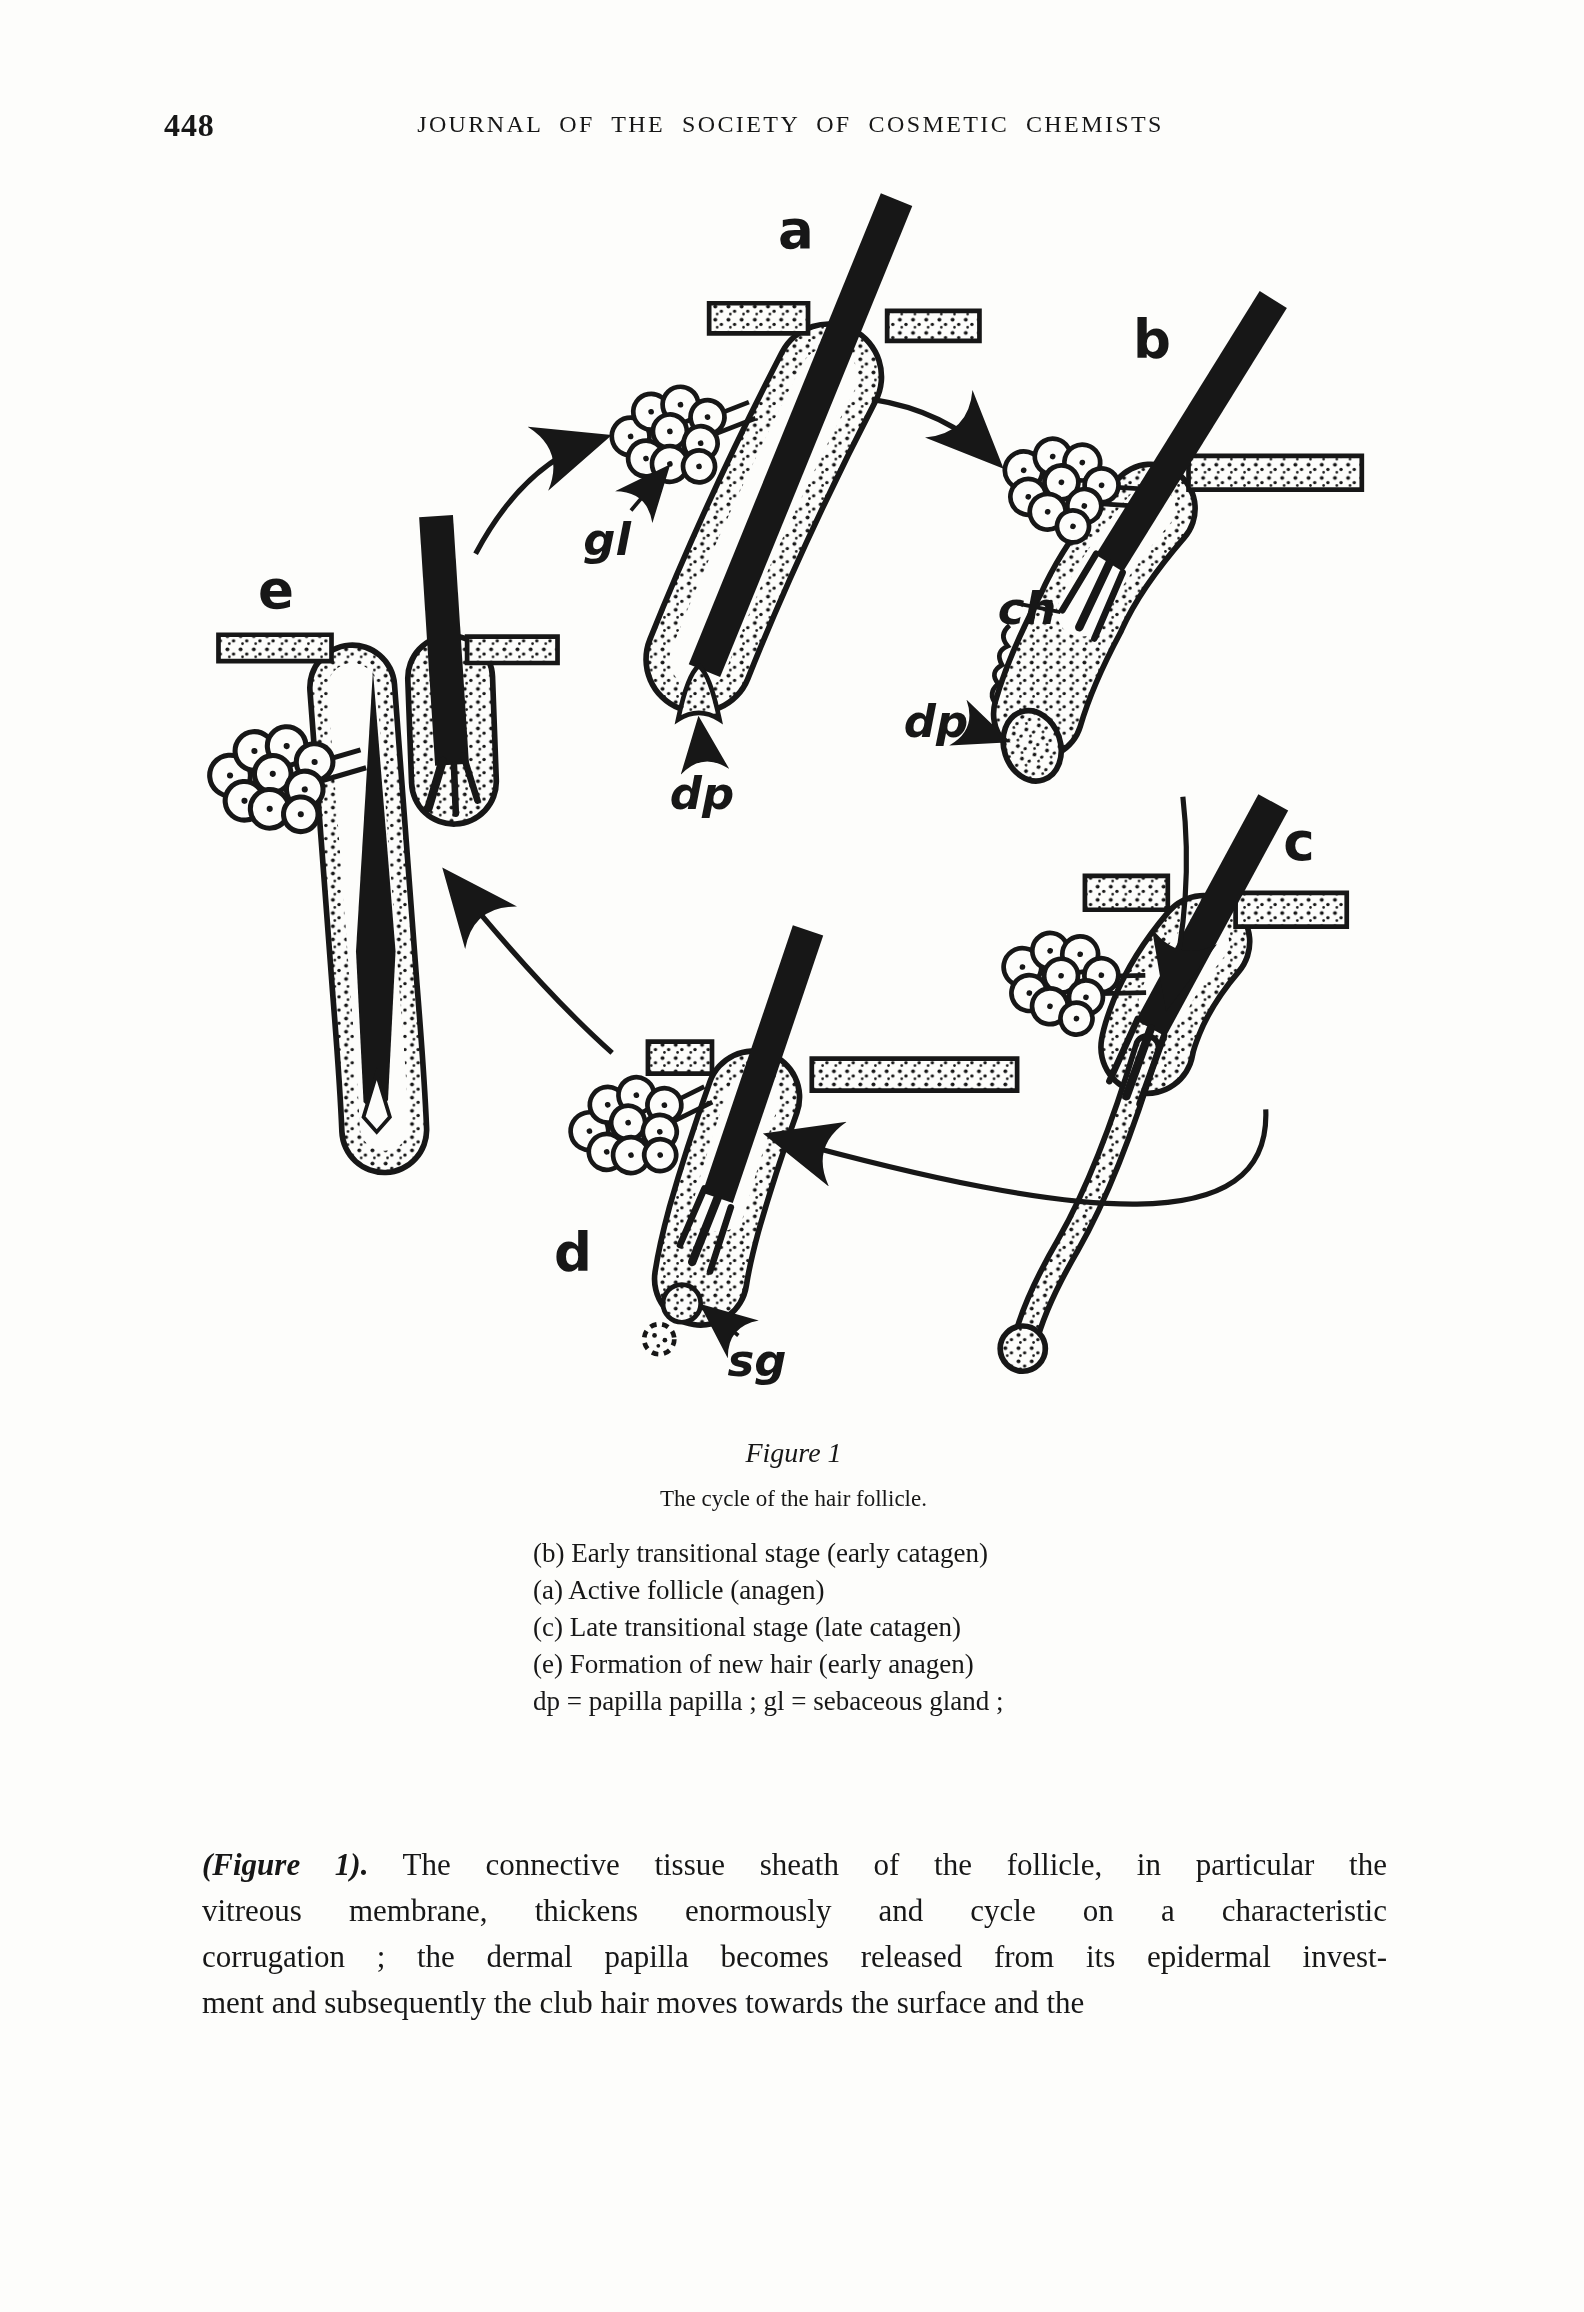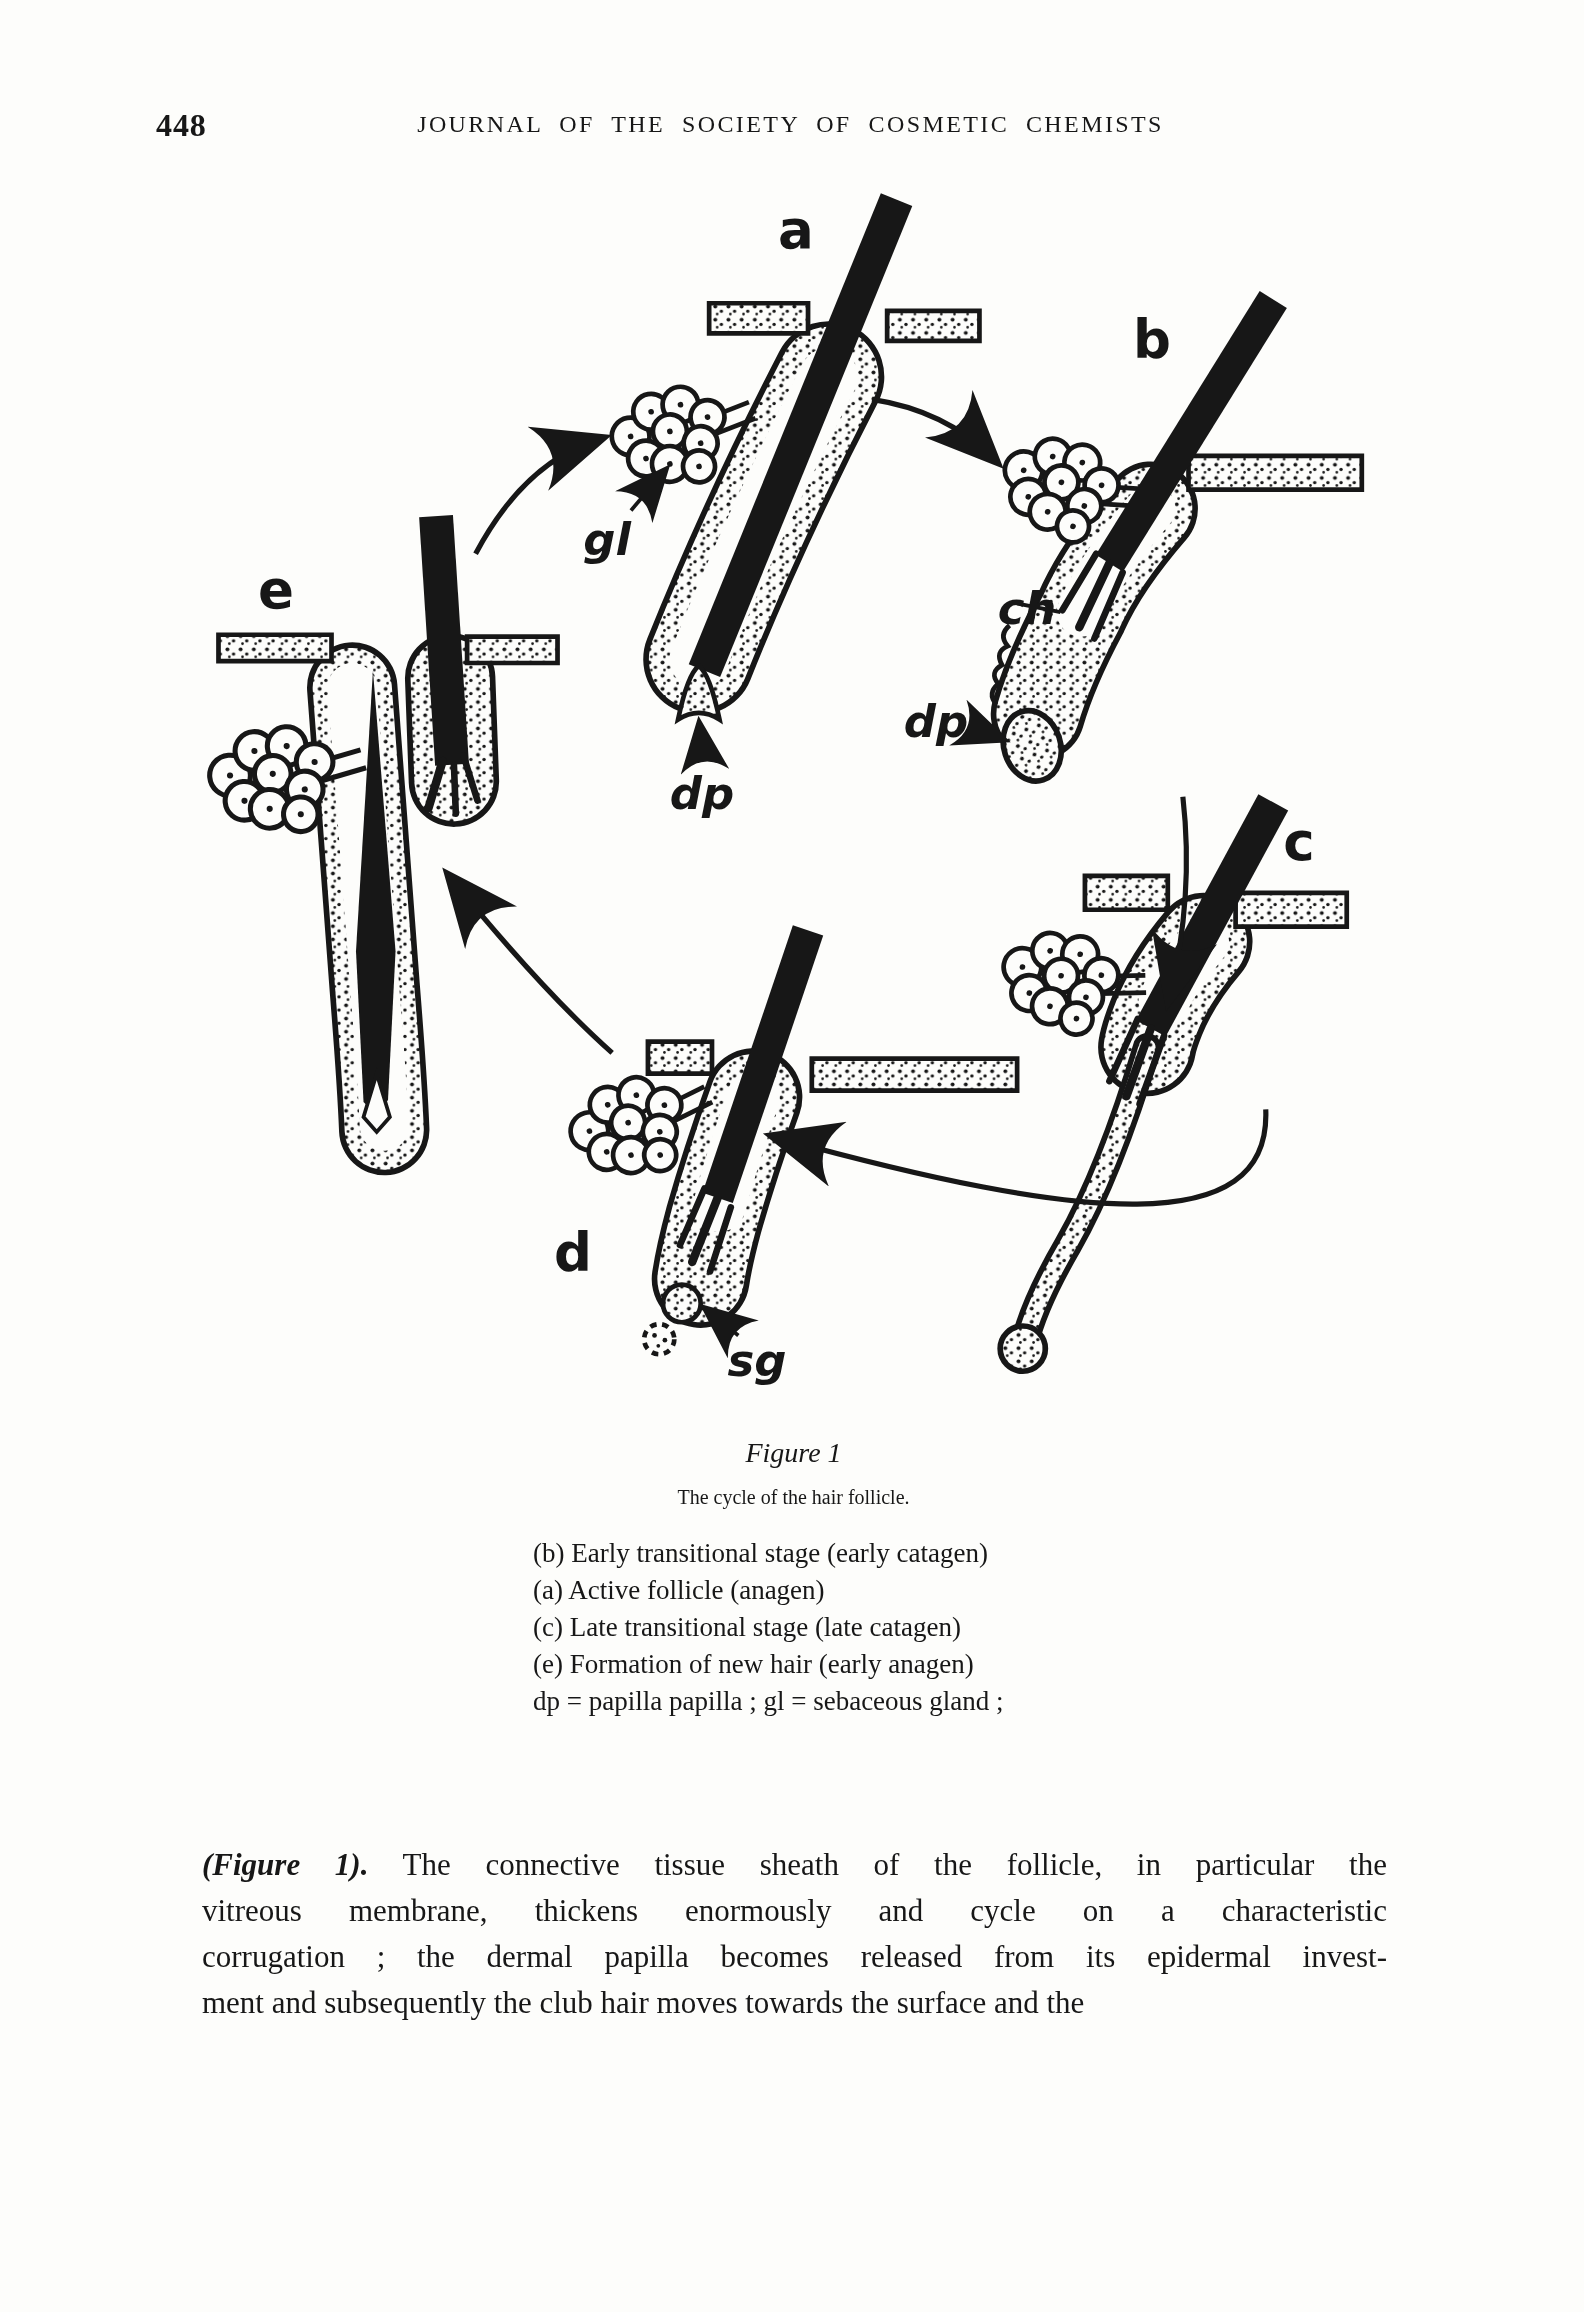"448" .page-number { left: 156px -> 164px }
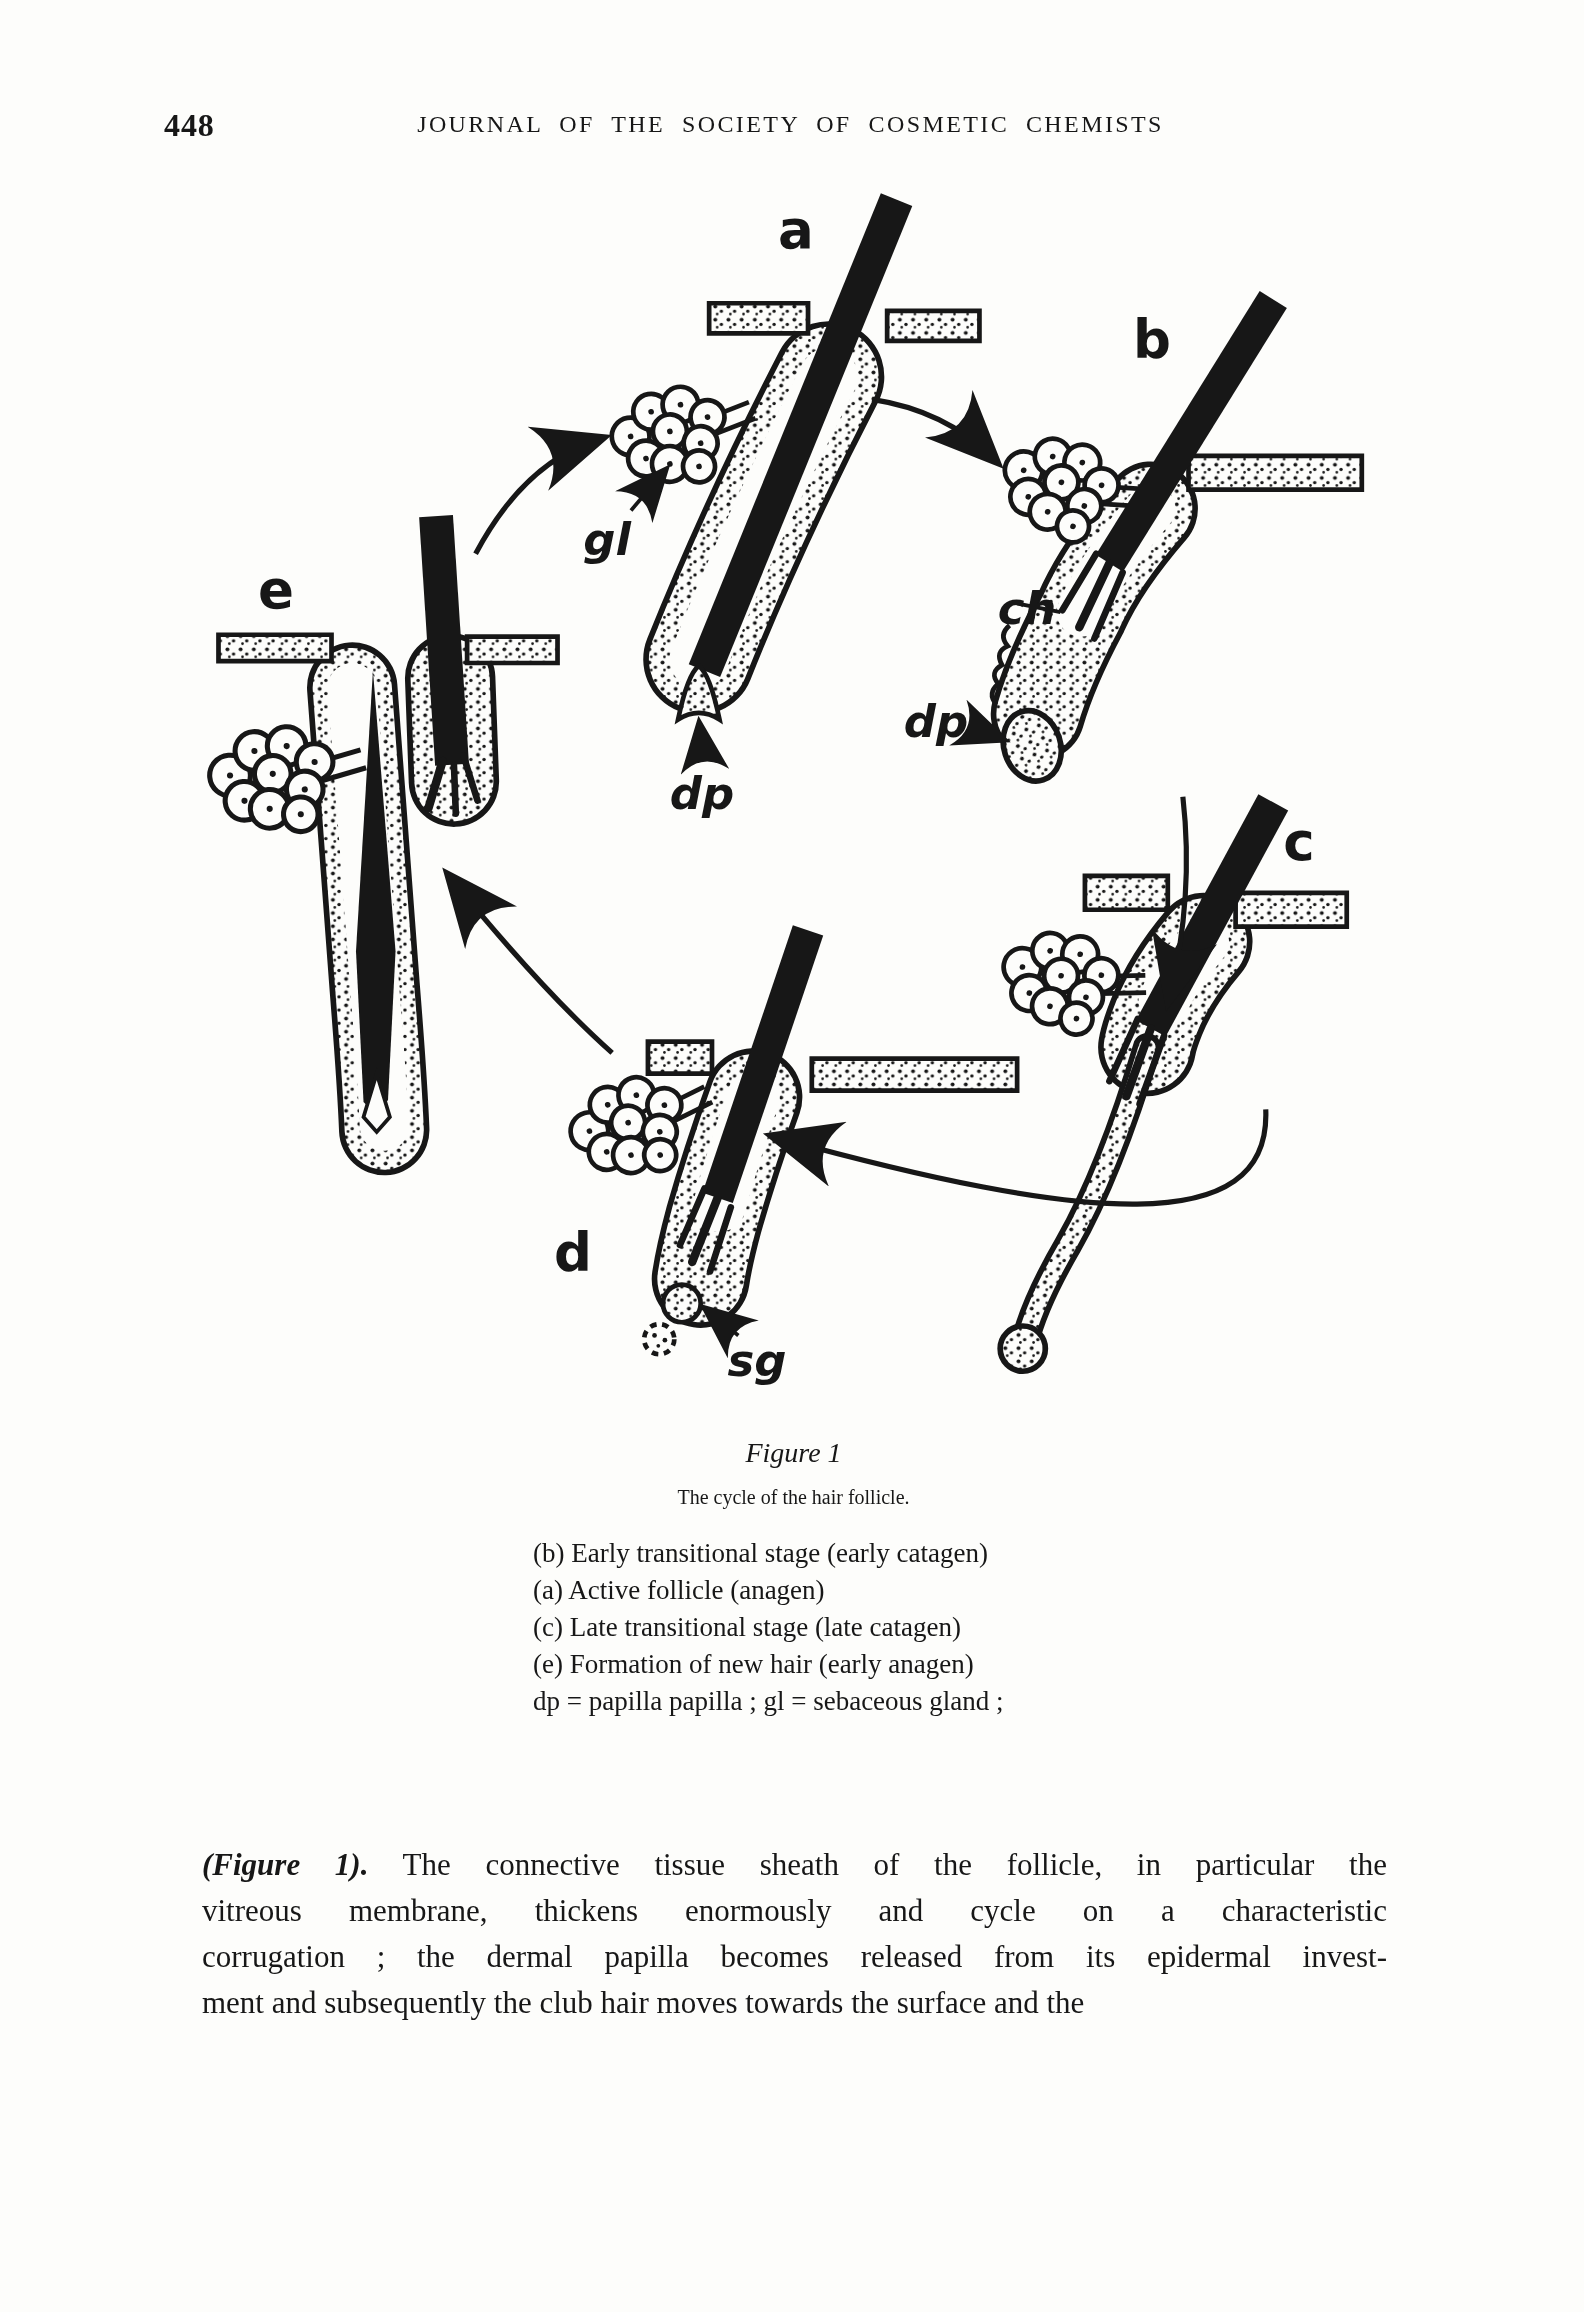"The cycle of the hair" .figure-subtitle { font-size: 20px -> 23px }
